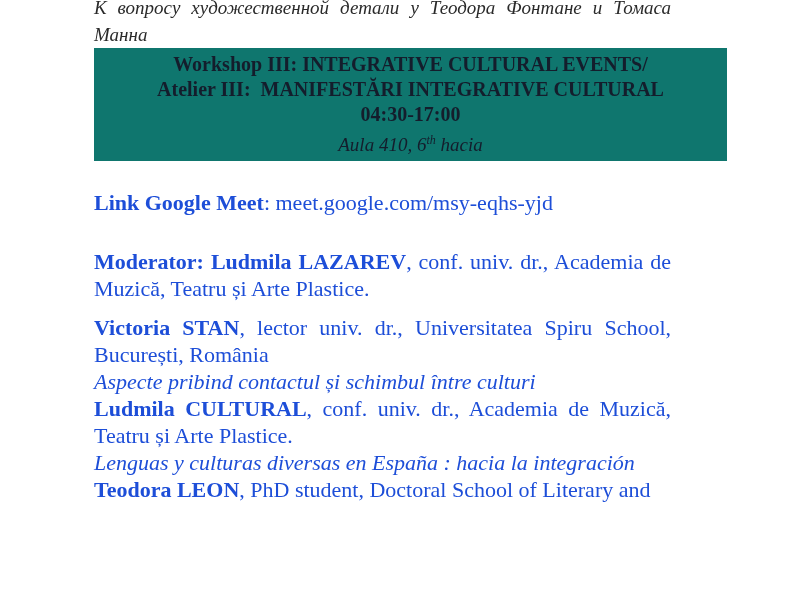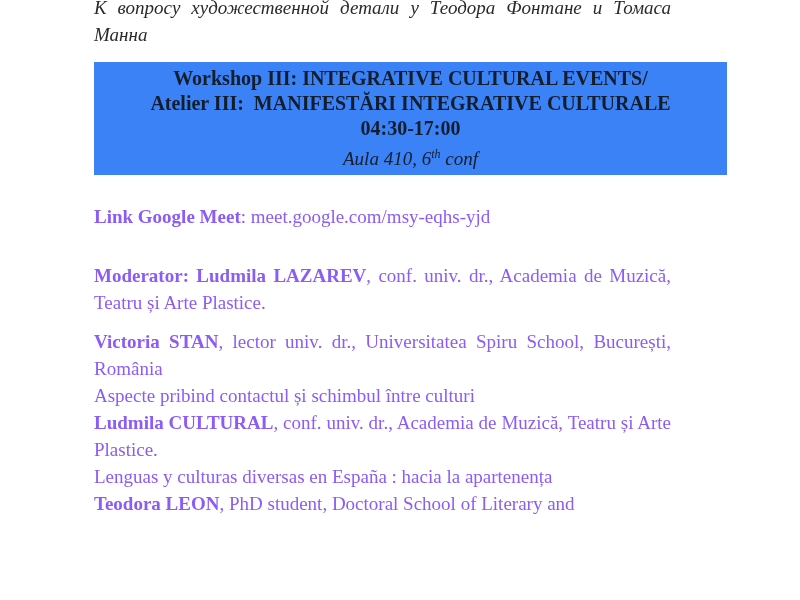"Workshop III: INTEGRATIVE CULTURAL" .workshop-box { background: #3b82f6 -> #0f766e; margin-top: 14px -> none }
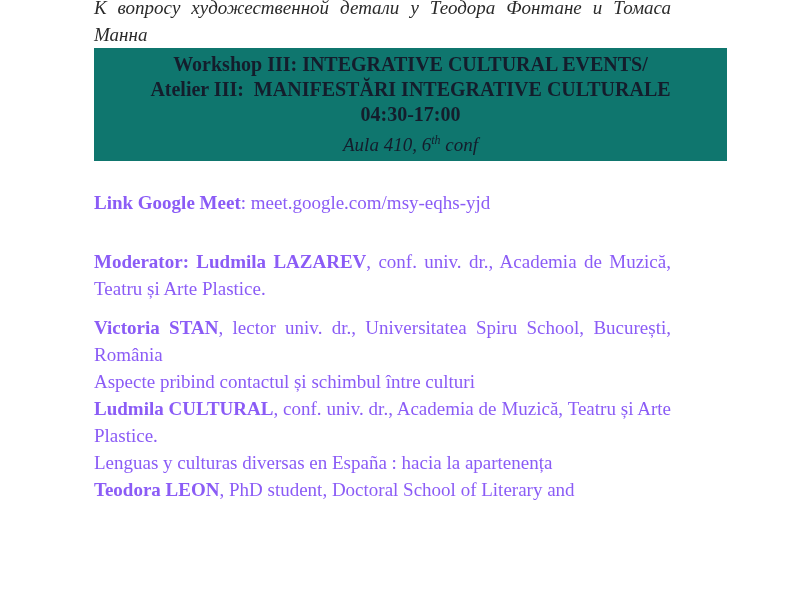"Atelier III: MANIFESTĂRI INTEGRATIVE" p.box-line { text: CULTURALE -> CULTURAL }
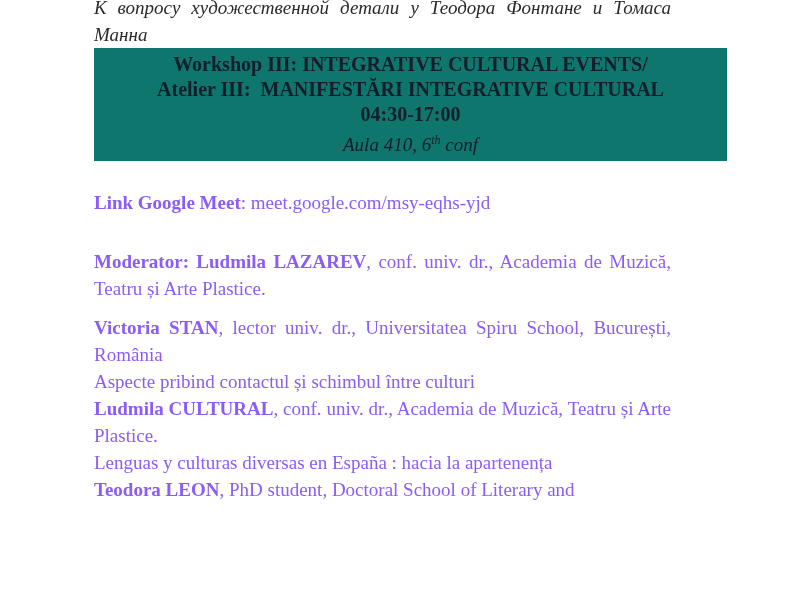"conf" span { text: conf -> hacia }
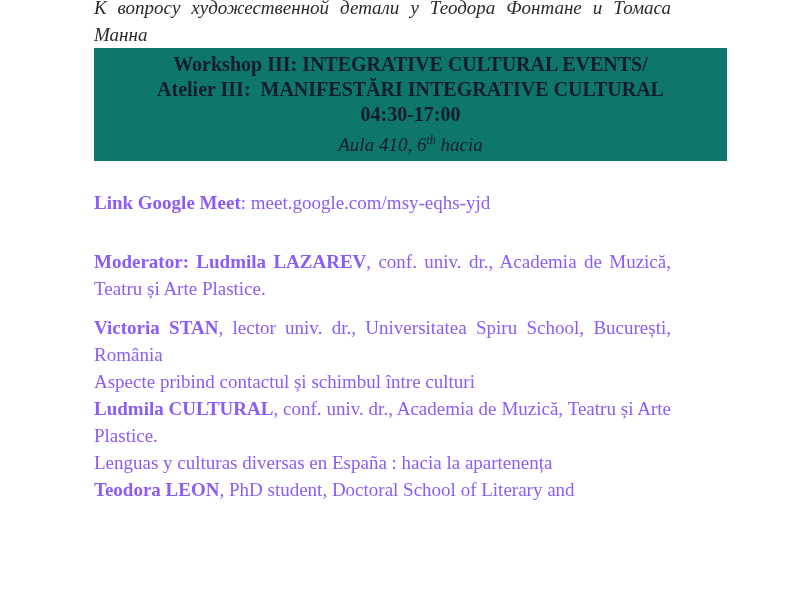"Link Google Meet:" .para { color: #8b5cf6 -> #1d4ed8; font-size: 19px -> 22px }
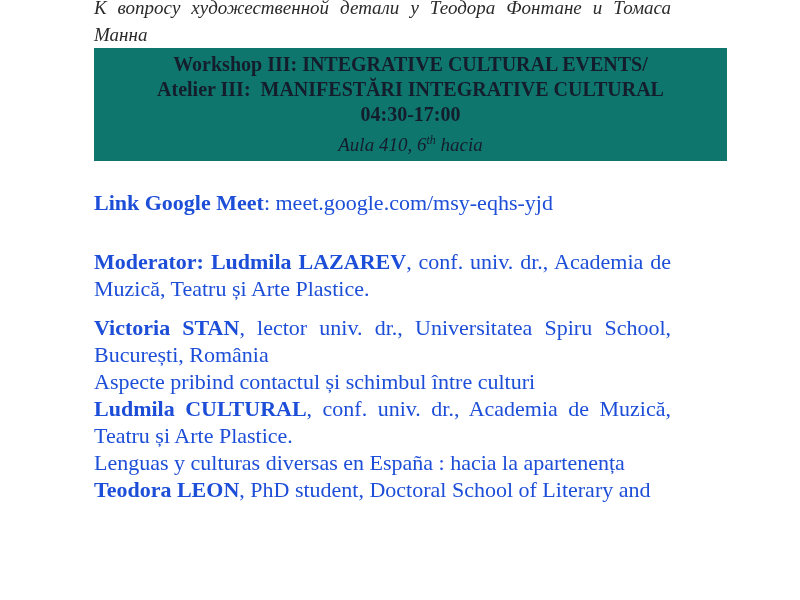"Aspecte pribind contactul și schimbul" .italic { font-style: none -> italic }
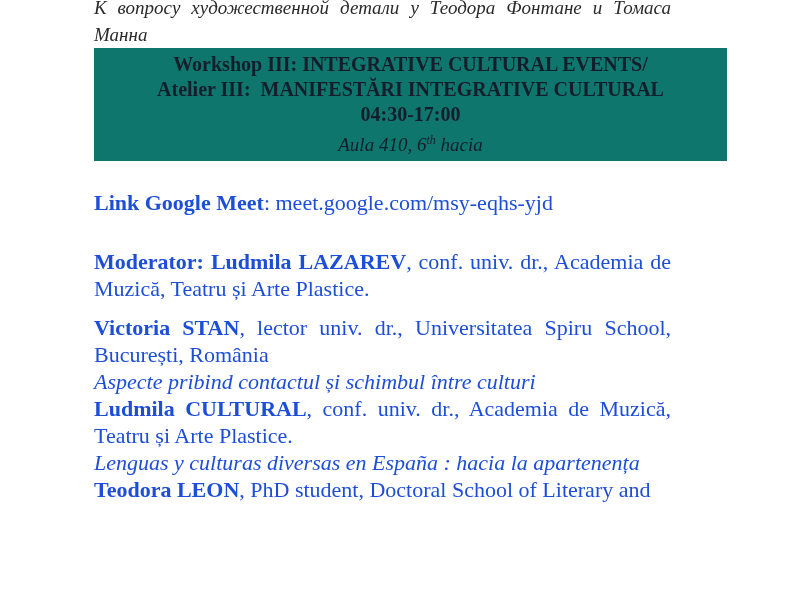"Lenguas y culturas diversas en" p.para { text: apartenența -> integración }
